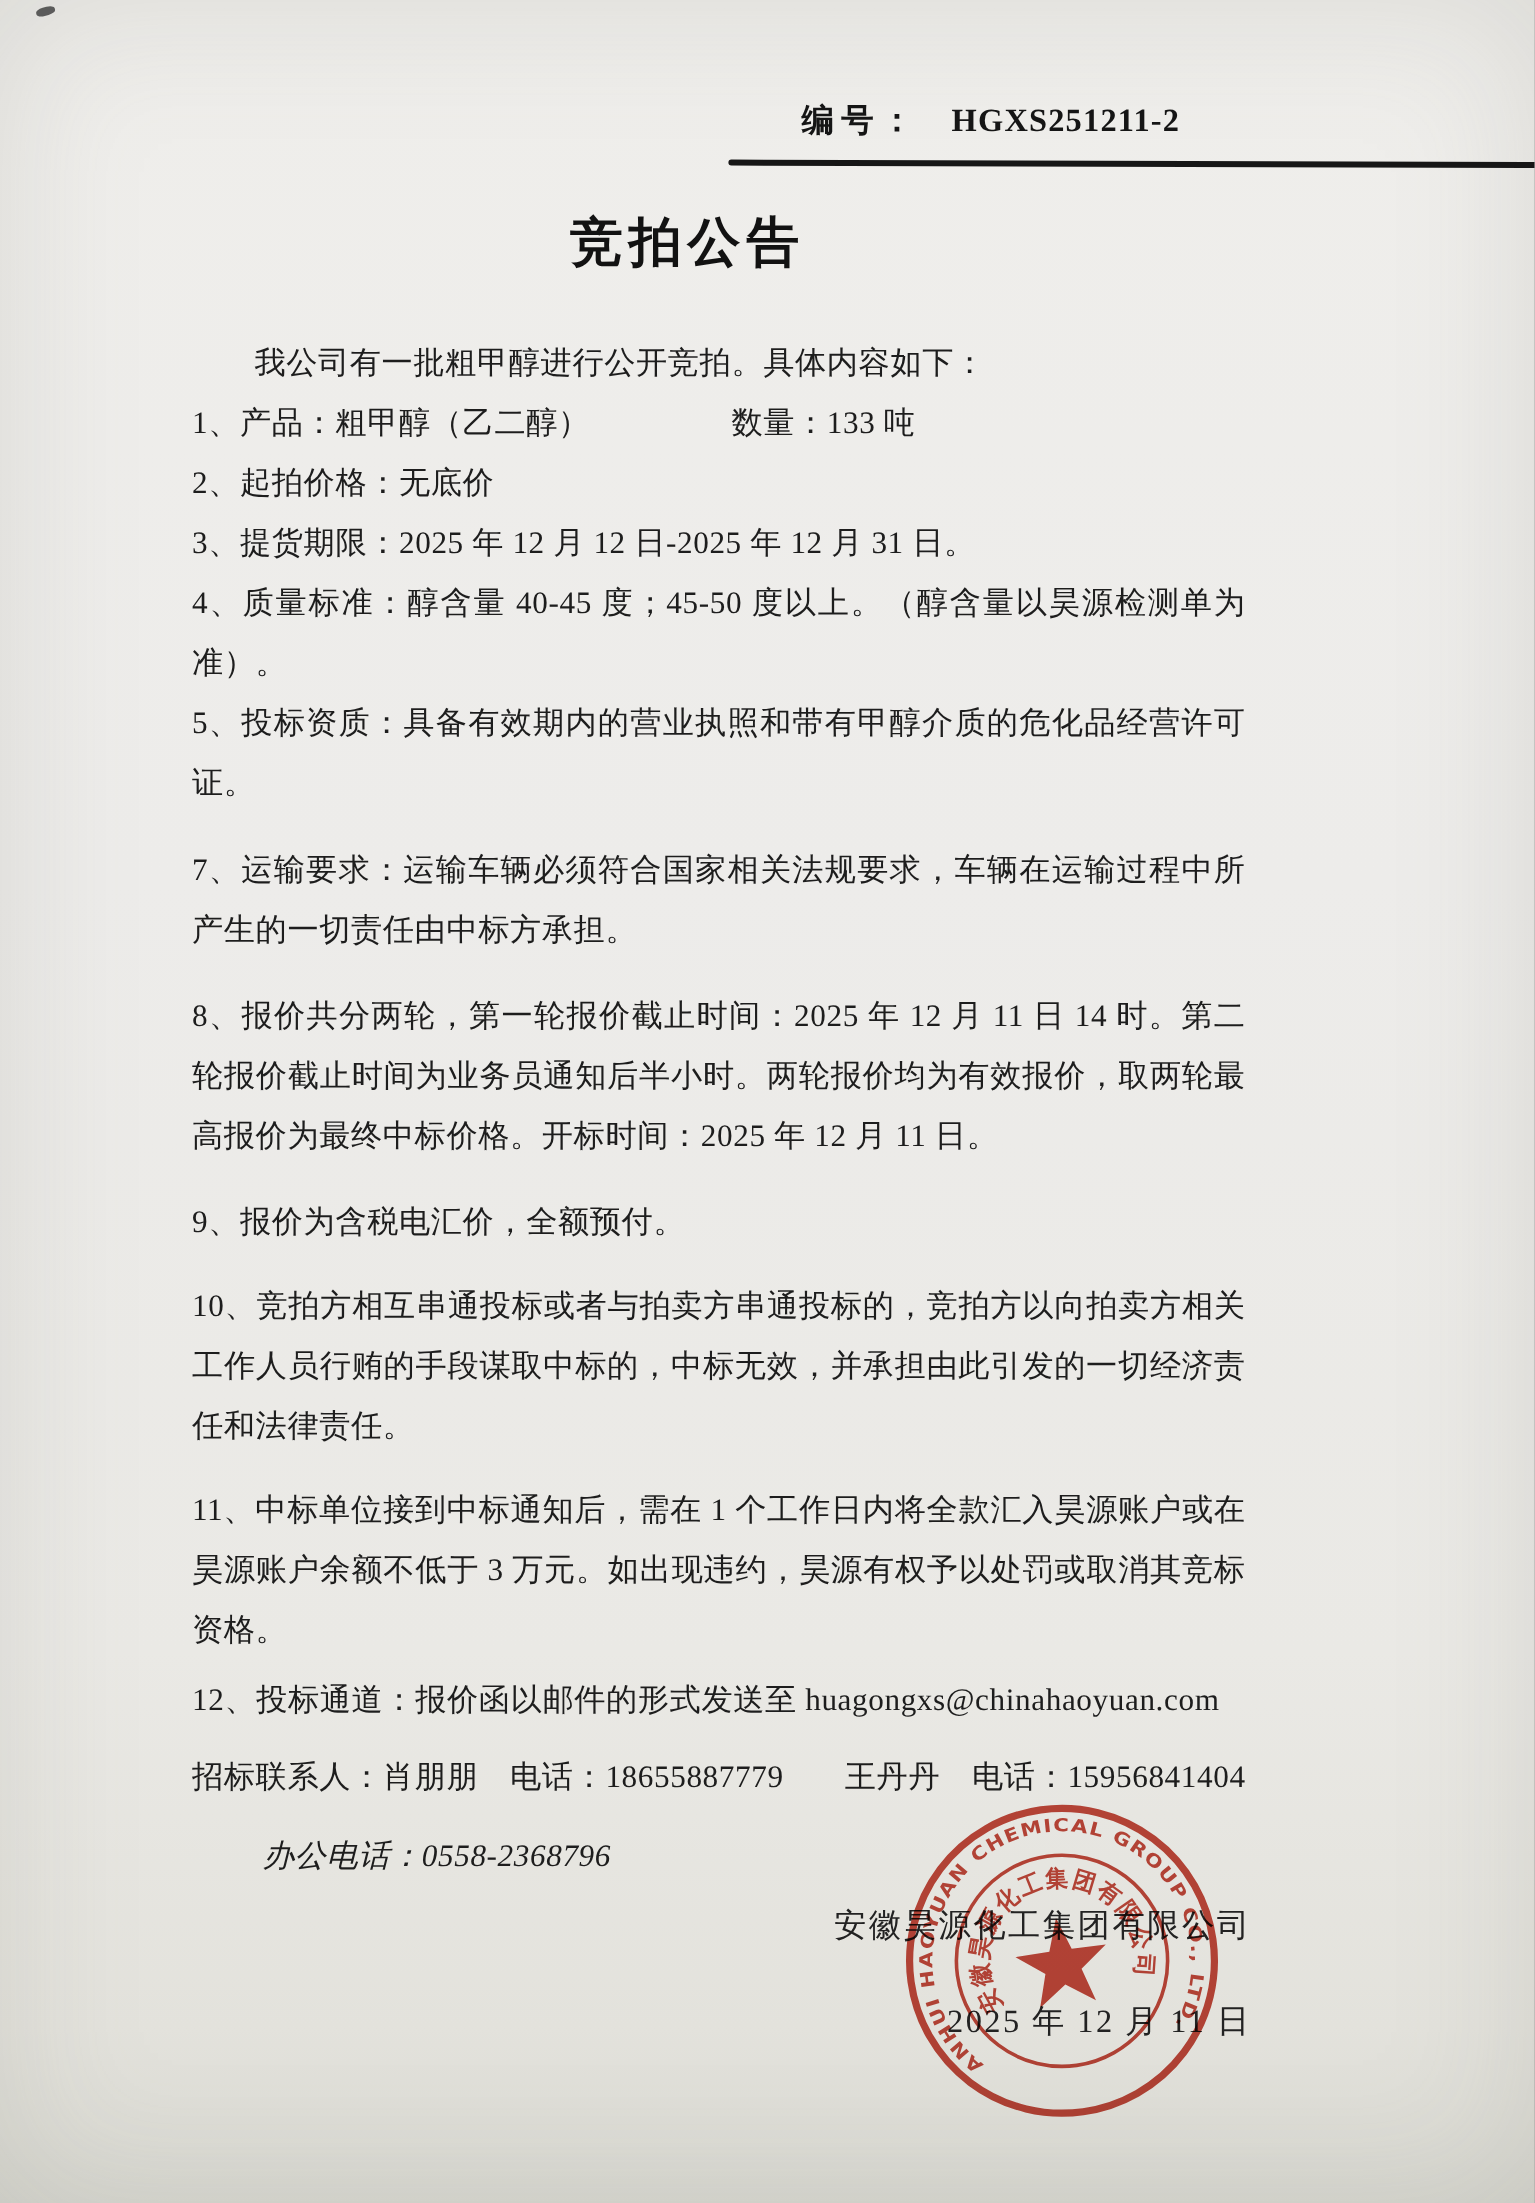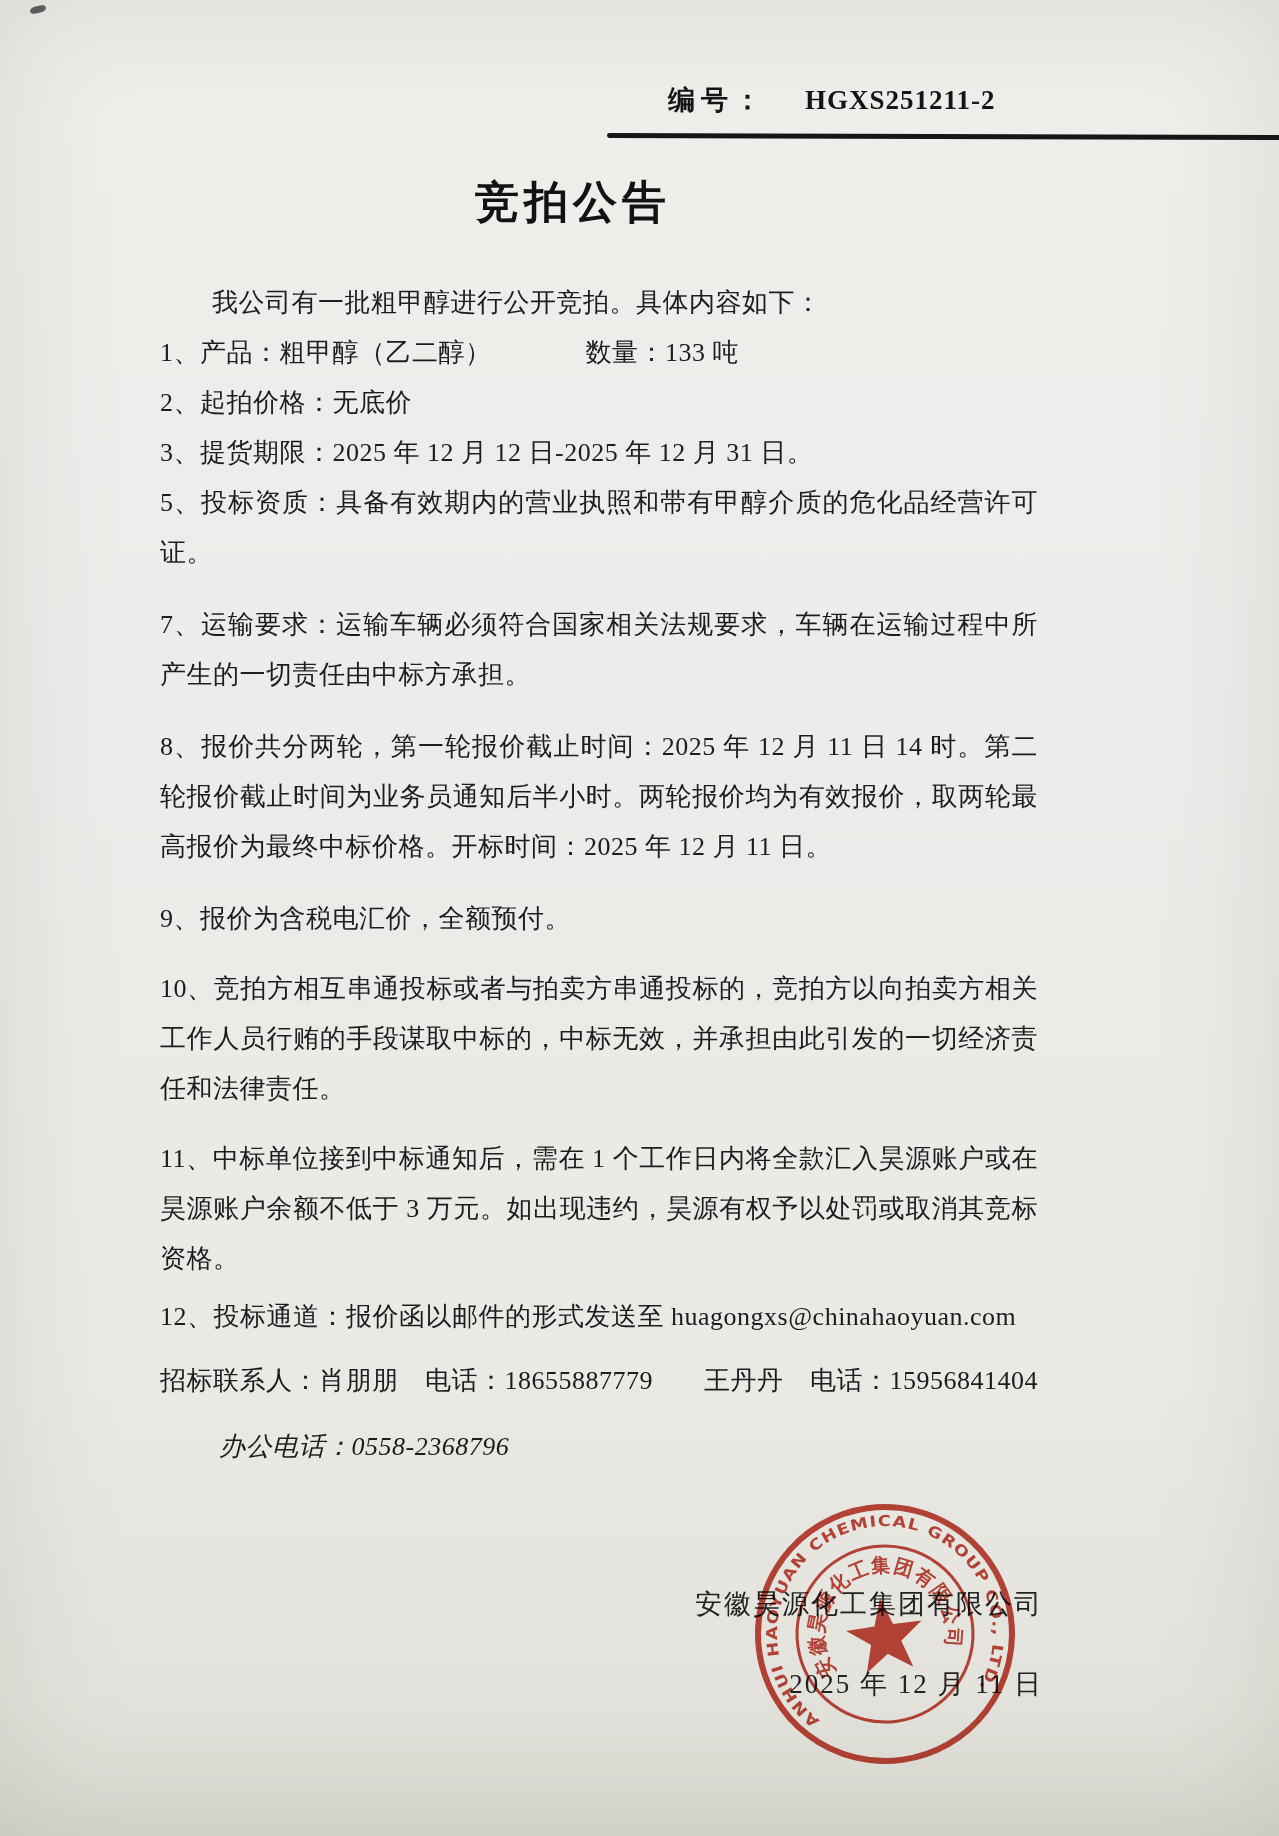"编号：" .doc-number { gap: 12px -> none }
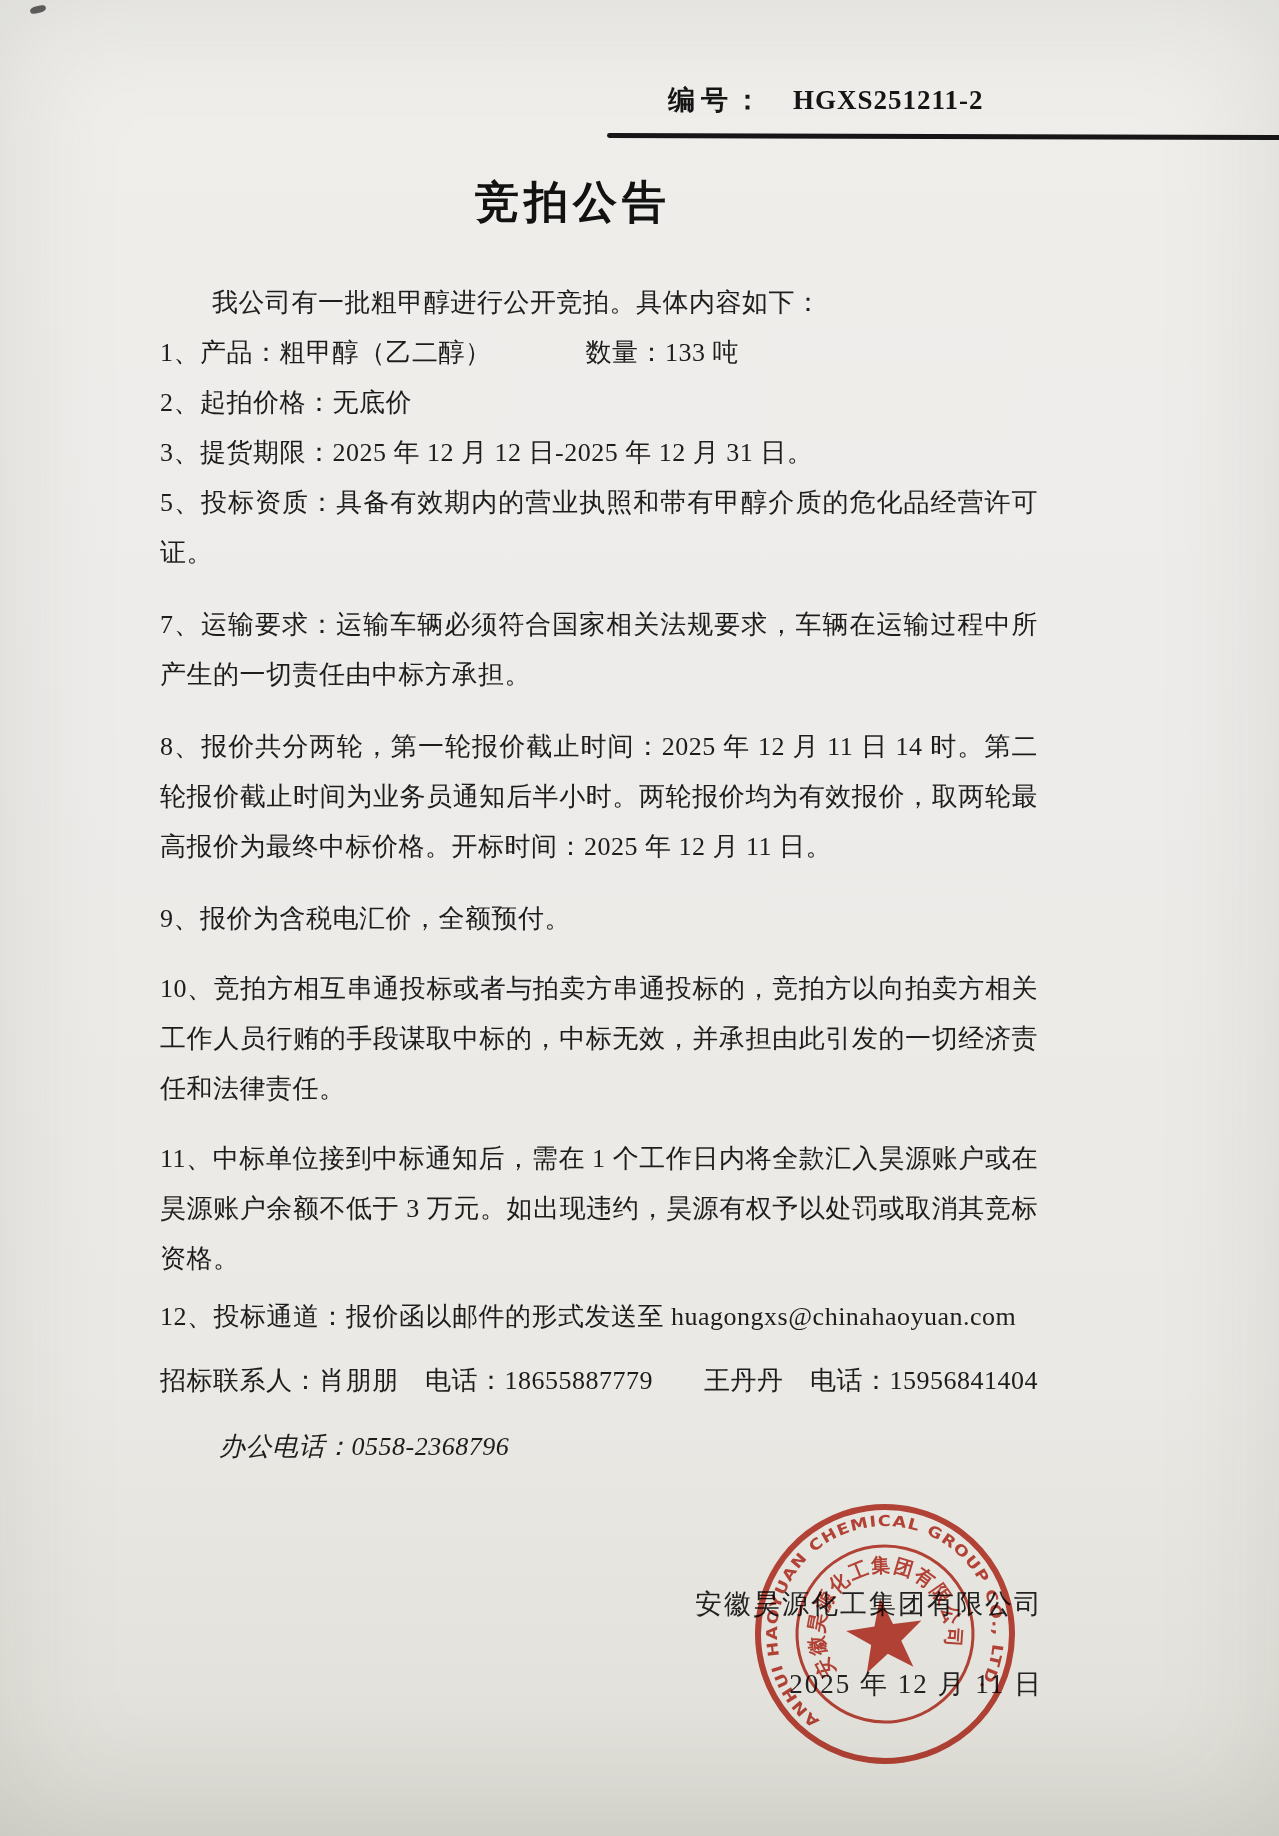"数量：133 吨" .tail { margin-left: 94px -> 118px }
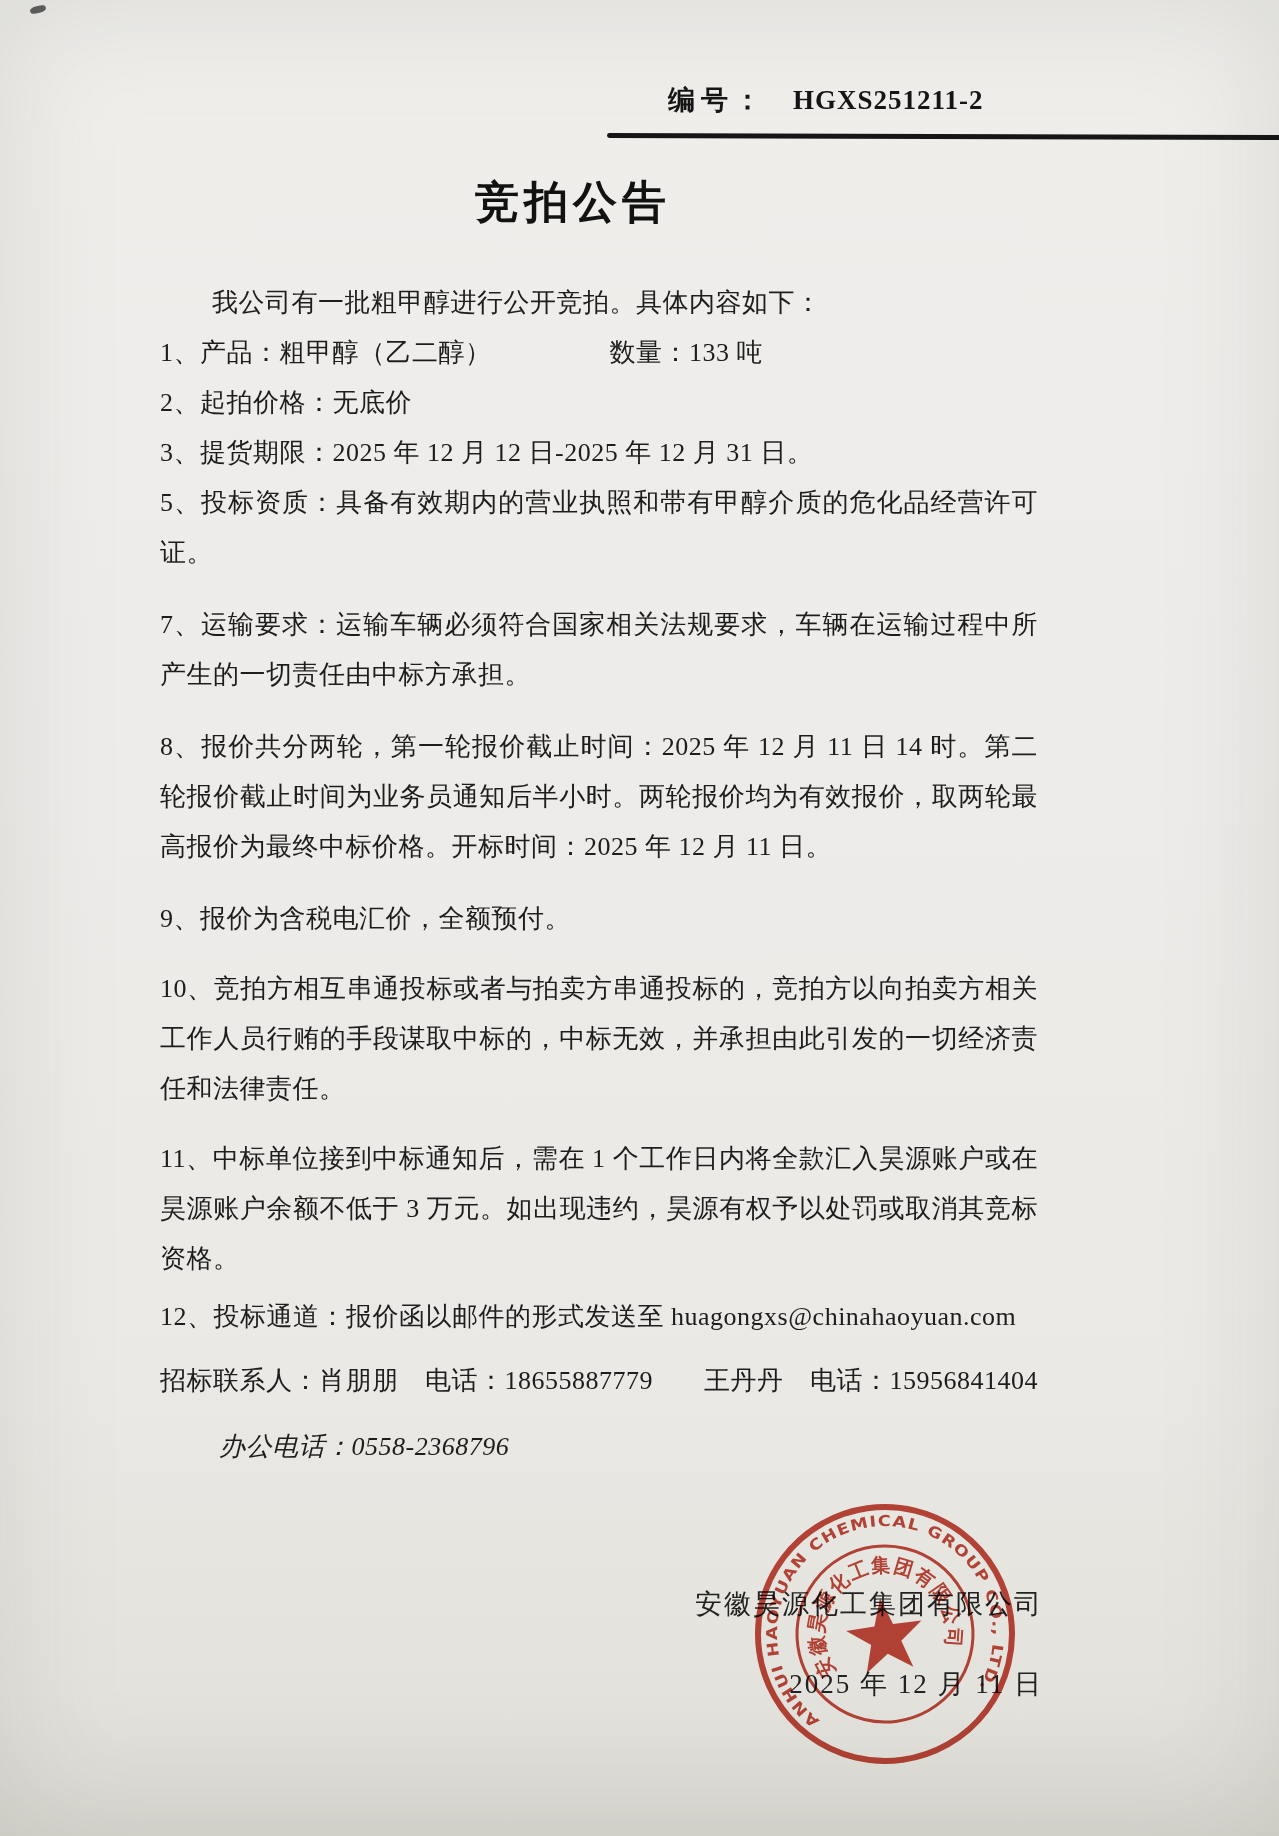"4、质量标准：醇含量 40-45 度；45-50" p.para { html: none -> <p>4、质量标准：醇含量 40-45 度；45-50 度以上。（醇含量以昊源检测单为准）。</p> }
